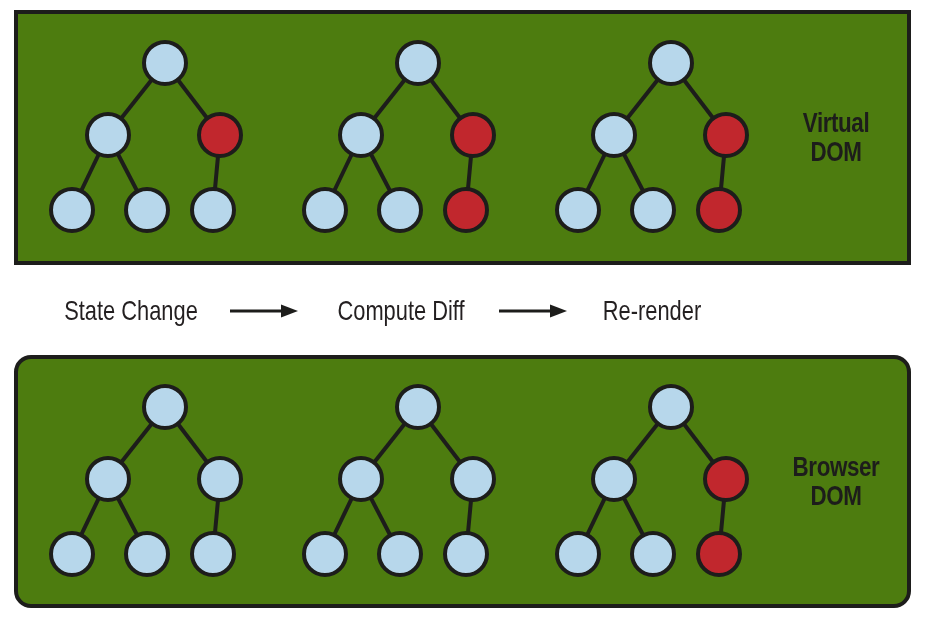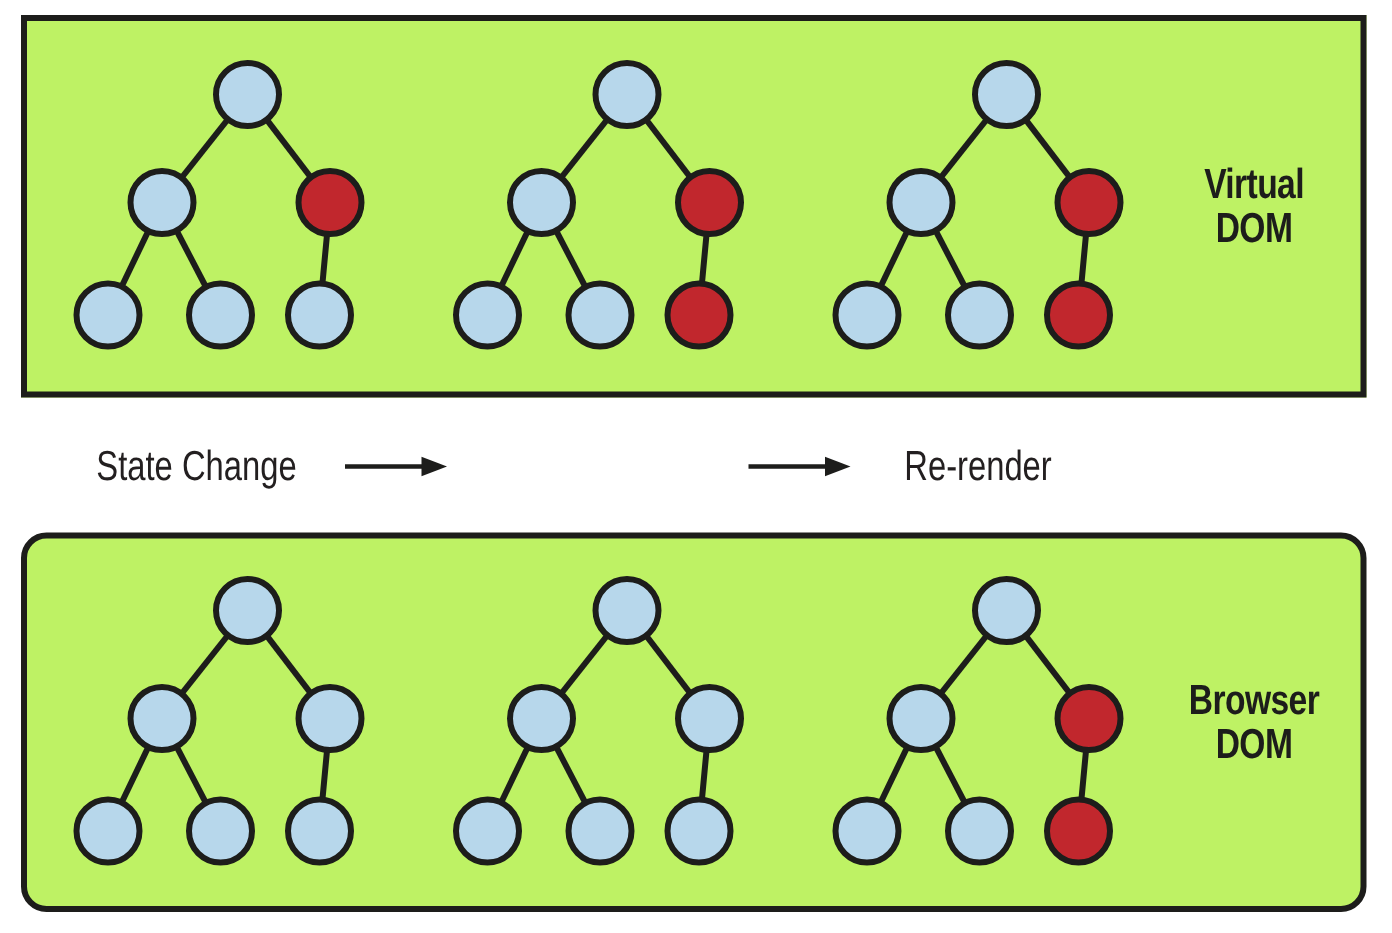"Virtual" .dom-box { background: #bef264 -> #4d7c0f }
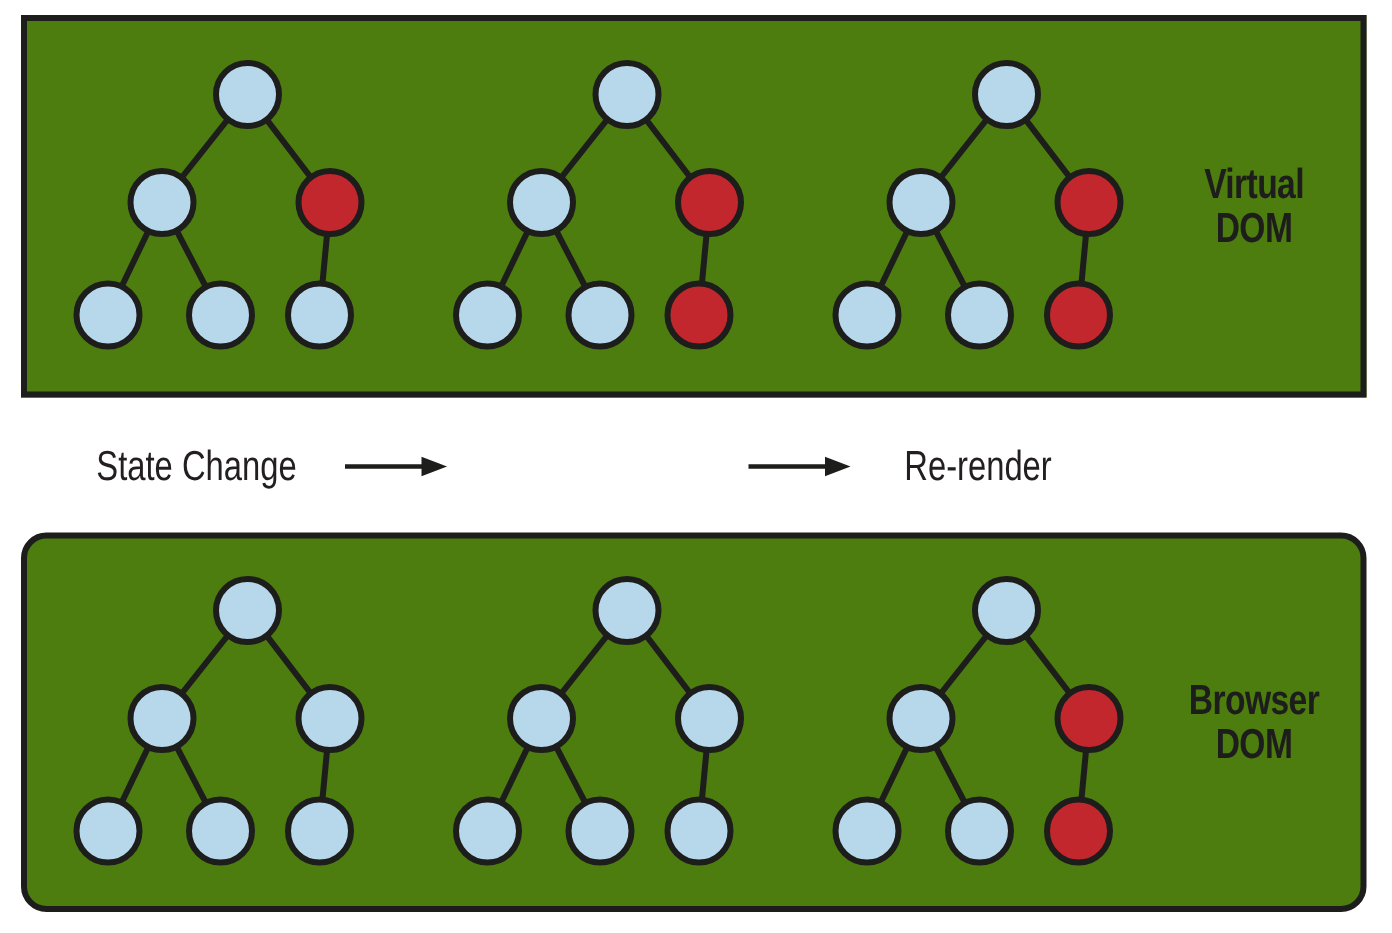"Compute Diff" div.flow-item { html: none -> <div> <span>Compute Diff</span> </div> }
